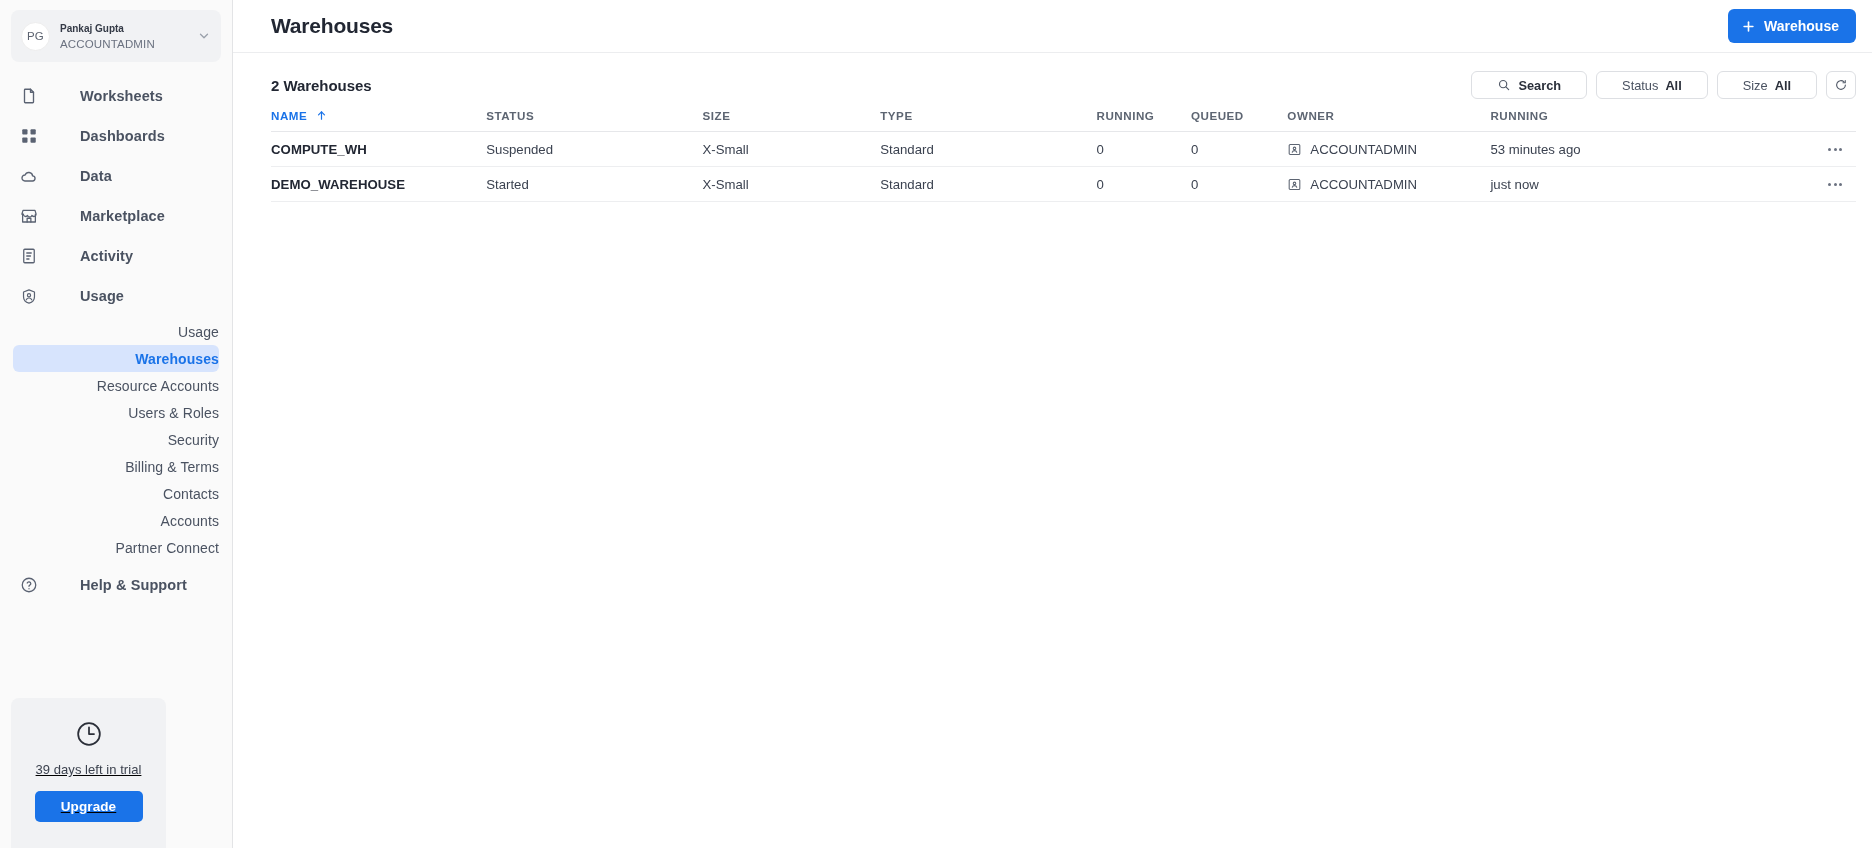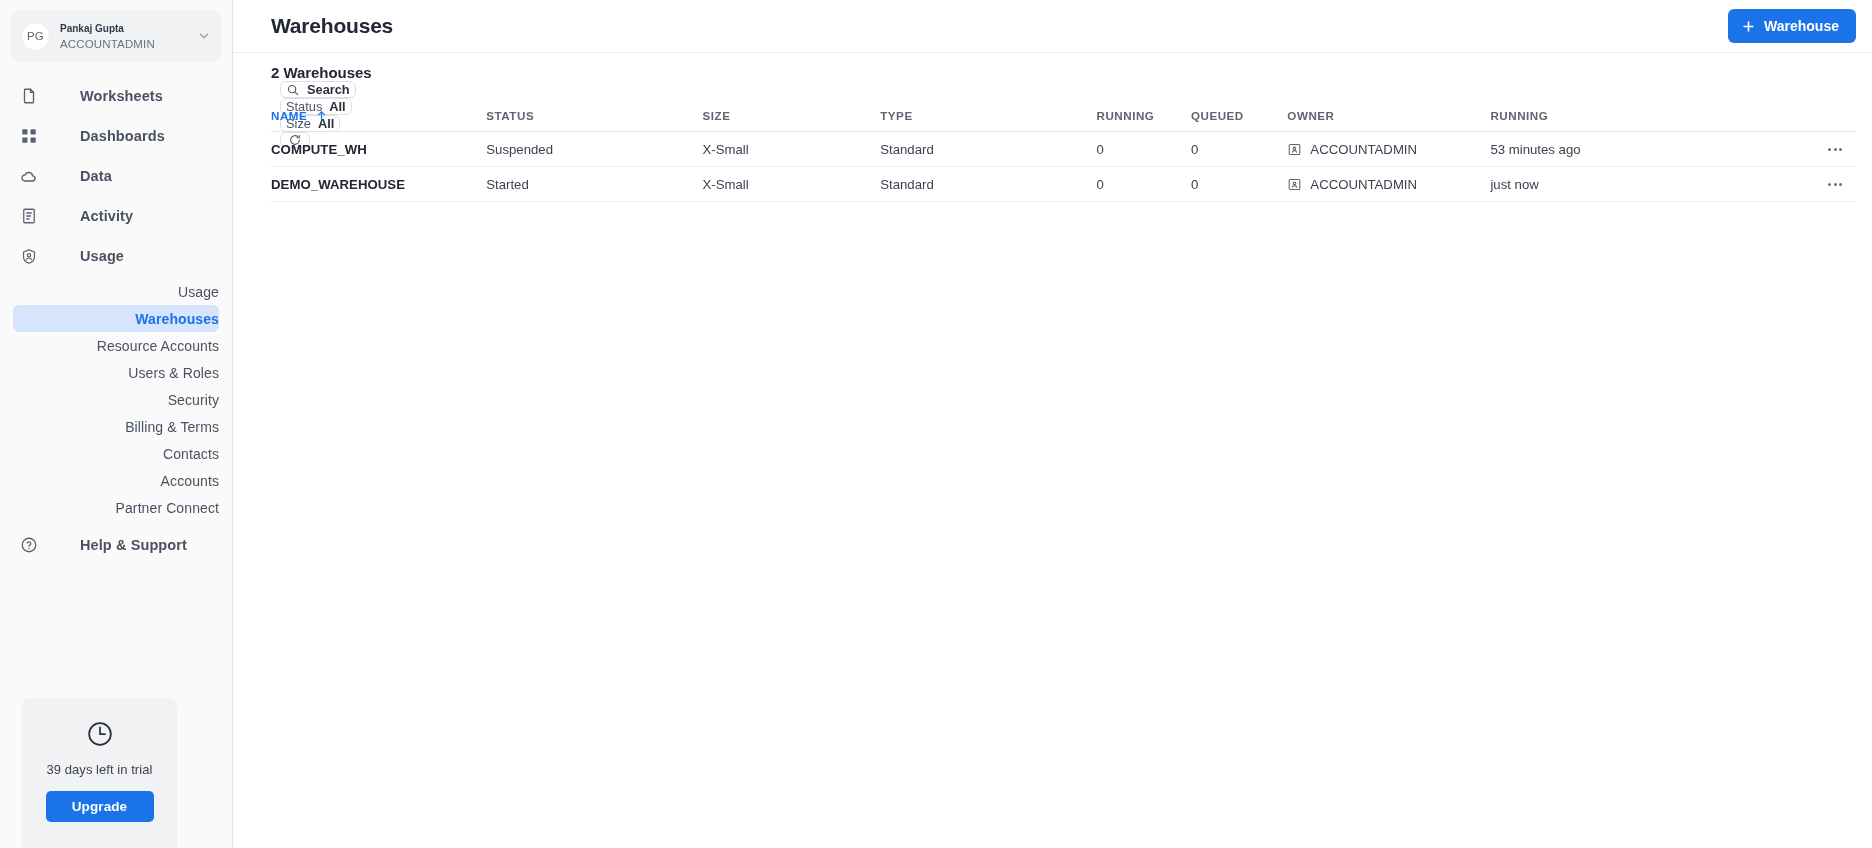"2 Warehouses" .toolbar { align-items: flex-start -> center; flex-direction: column -> none }
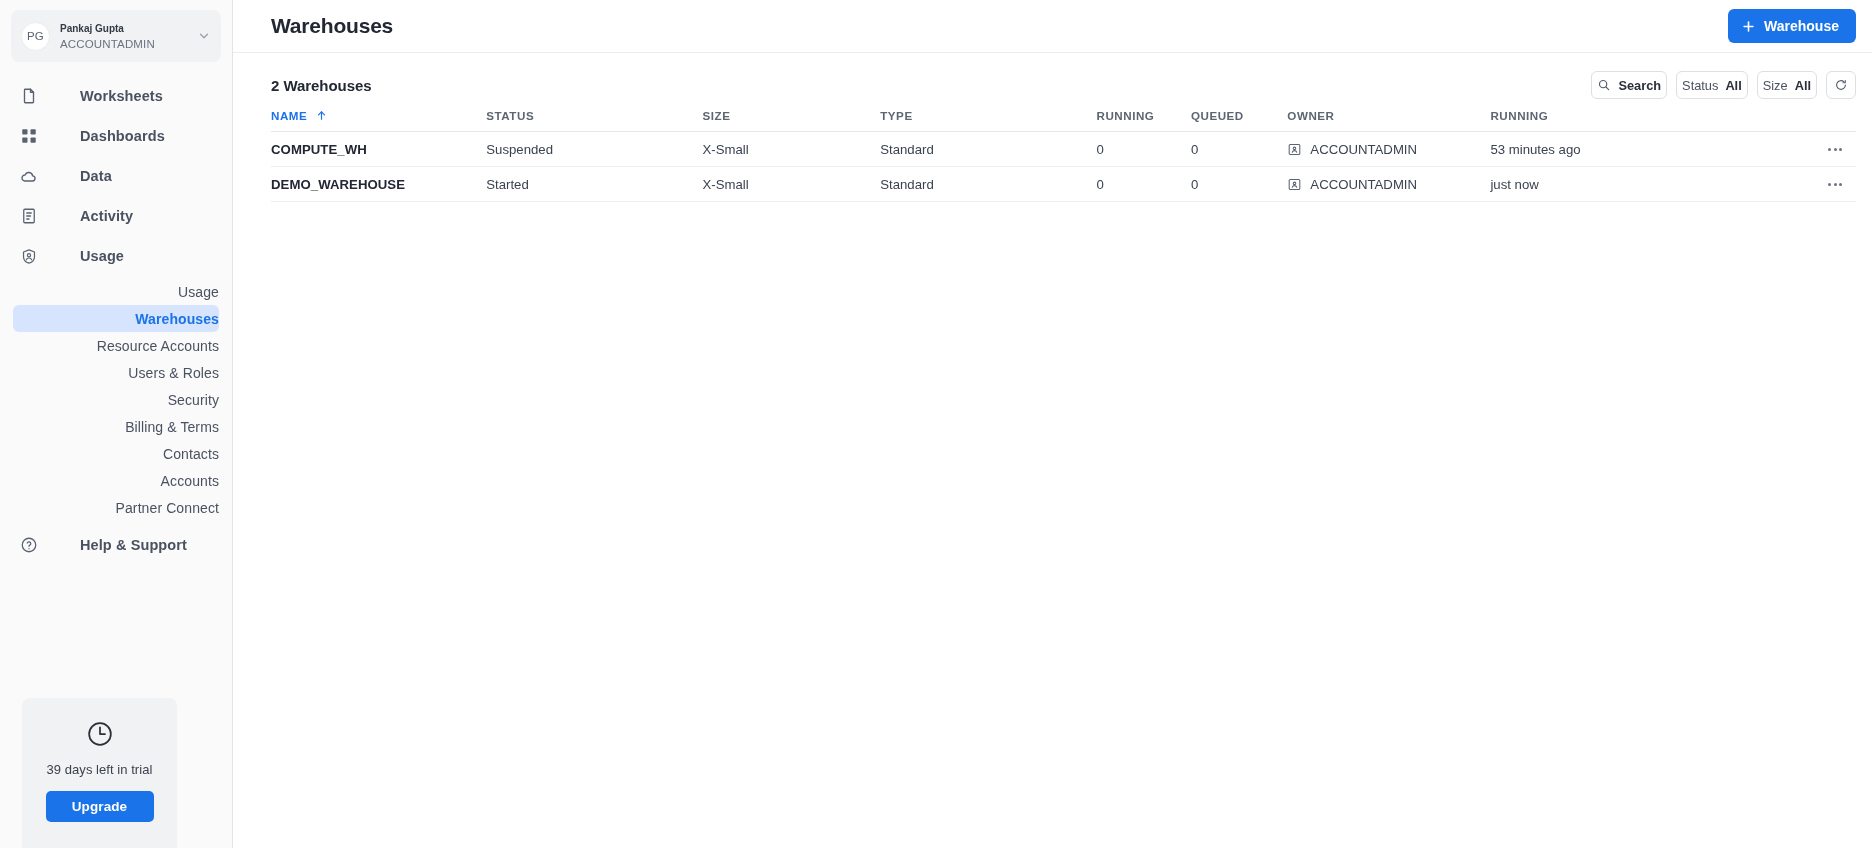"Search" .tb-btn { padding: 0 5px -> 0 25px }
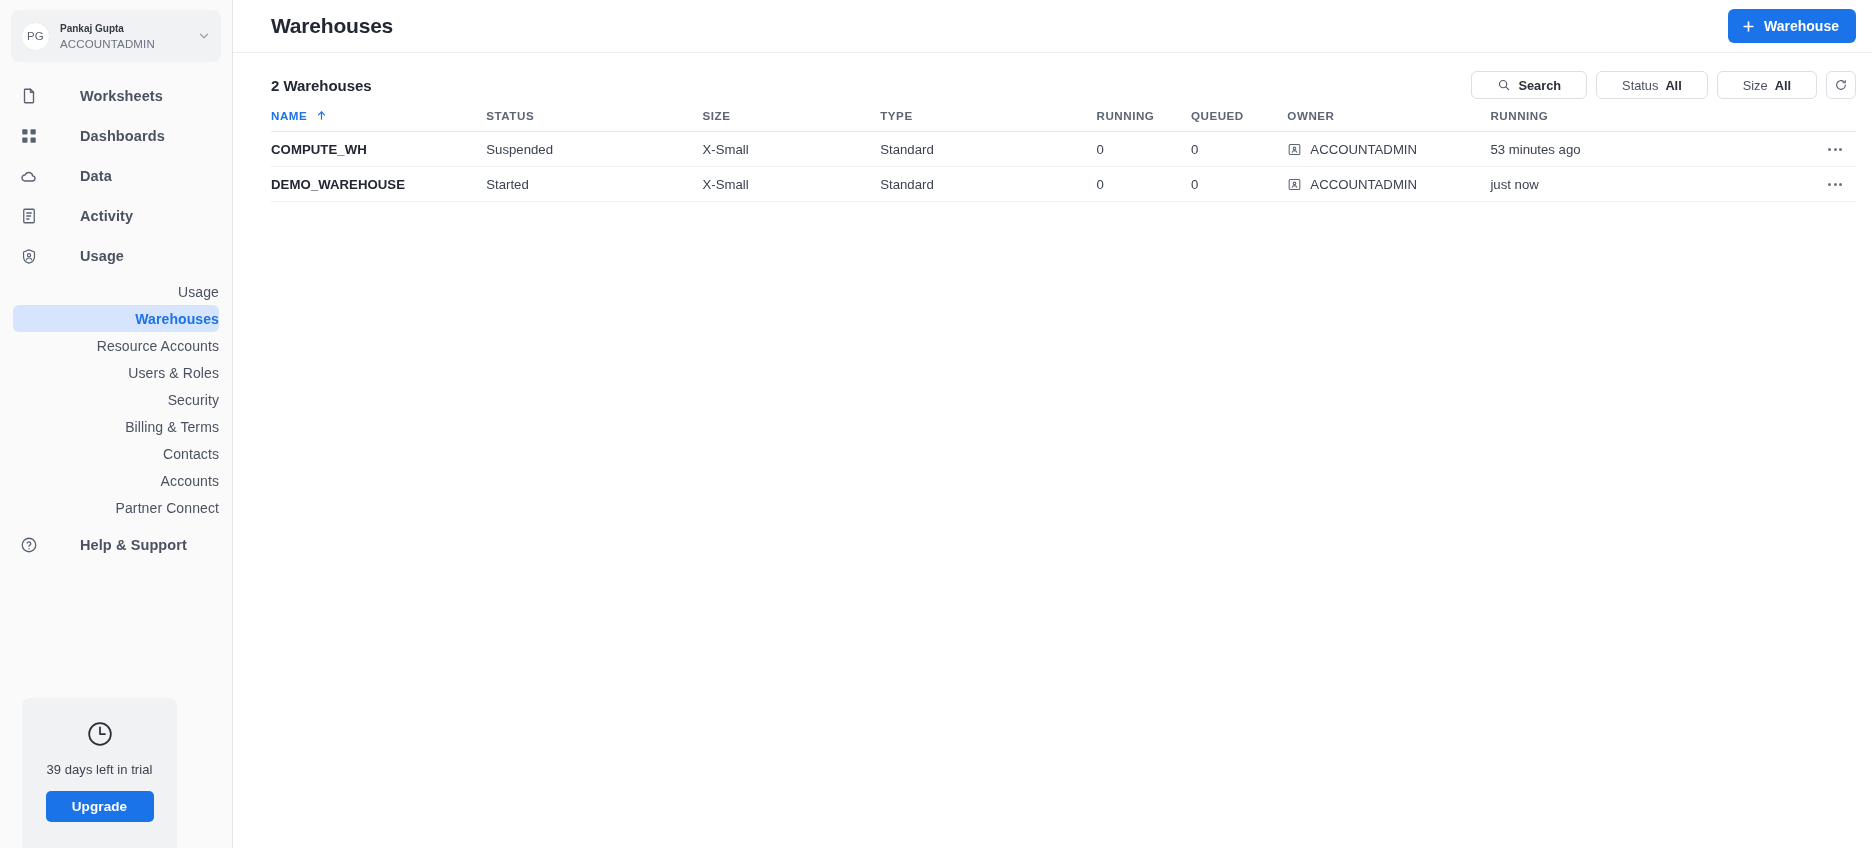"Marketplace" div.nav-item { html: none -> <div> <span> <svg> <path></path> <path></path> <path></path> </svg> </span> <span>Marketplace</span> </div> }
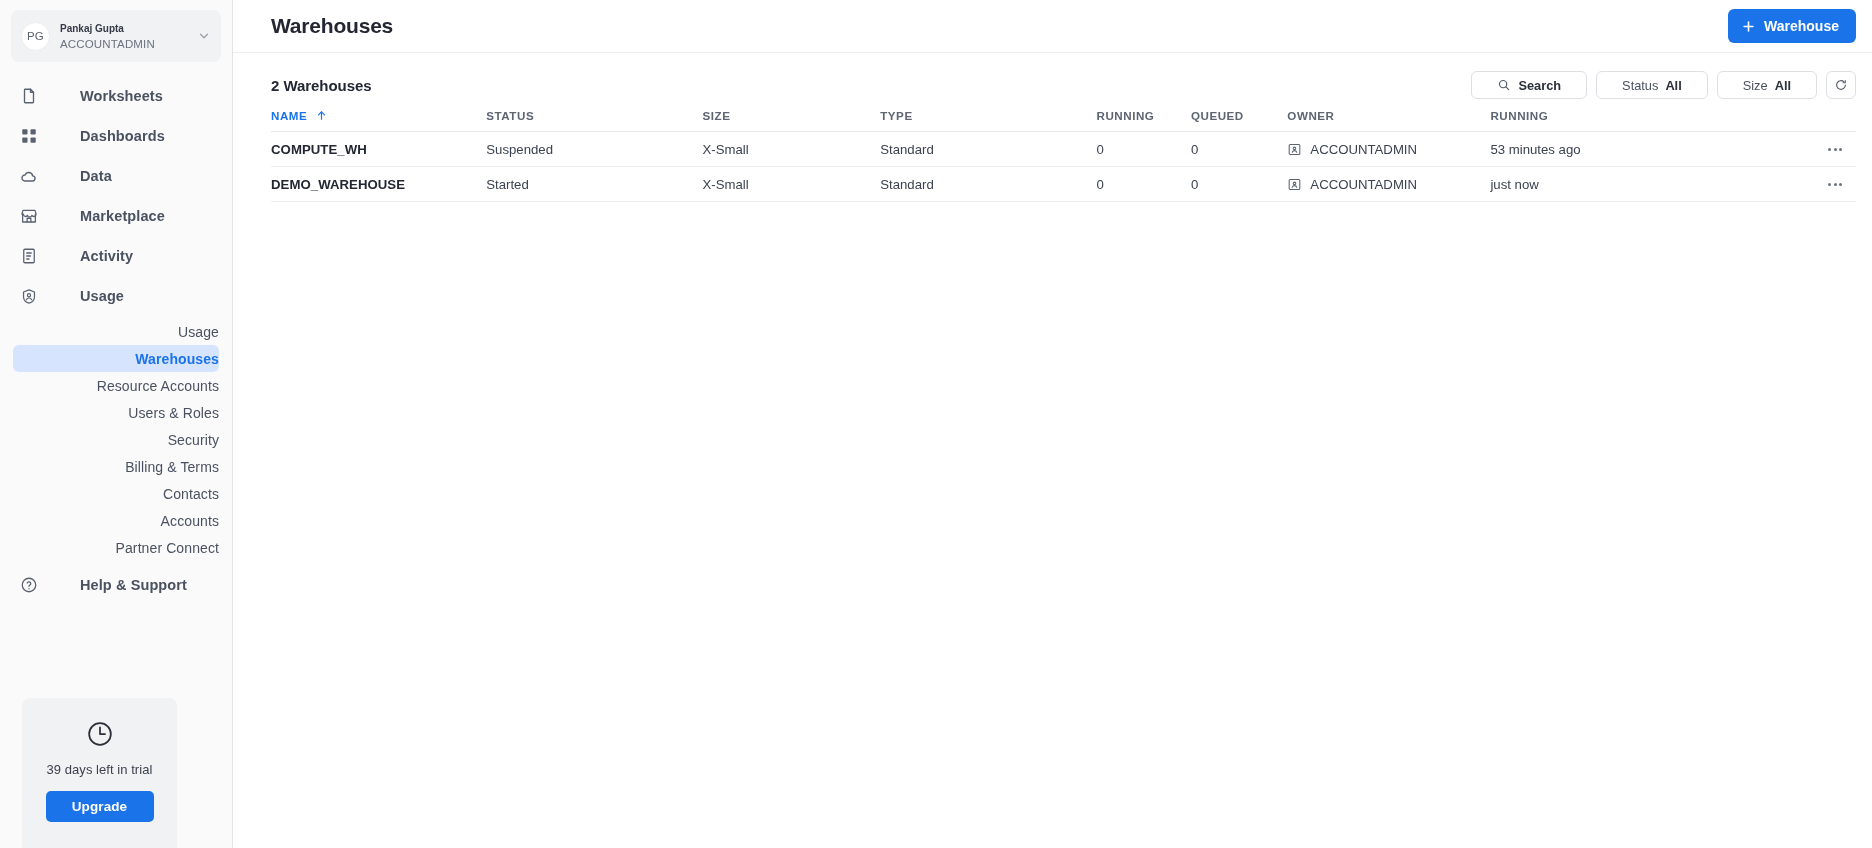"39 days left in trial" .trial-card { left: 22px -> 11px; text-decoration: none -> underline }
